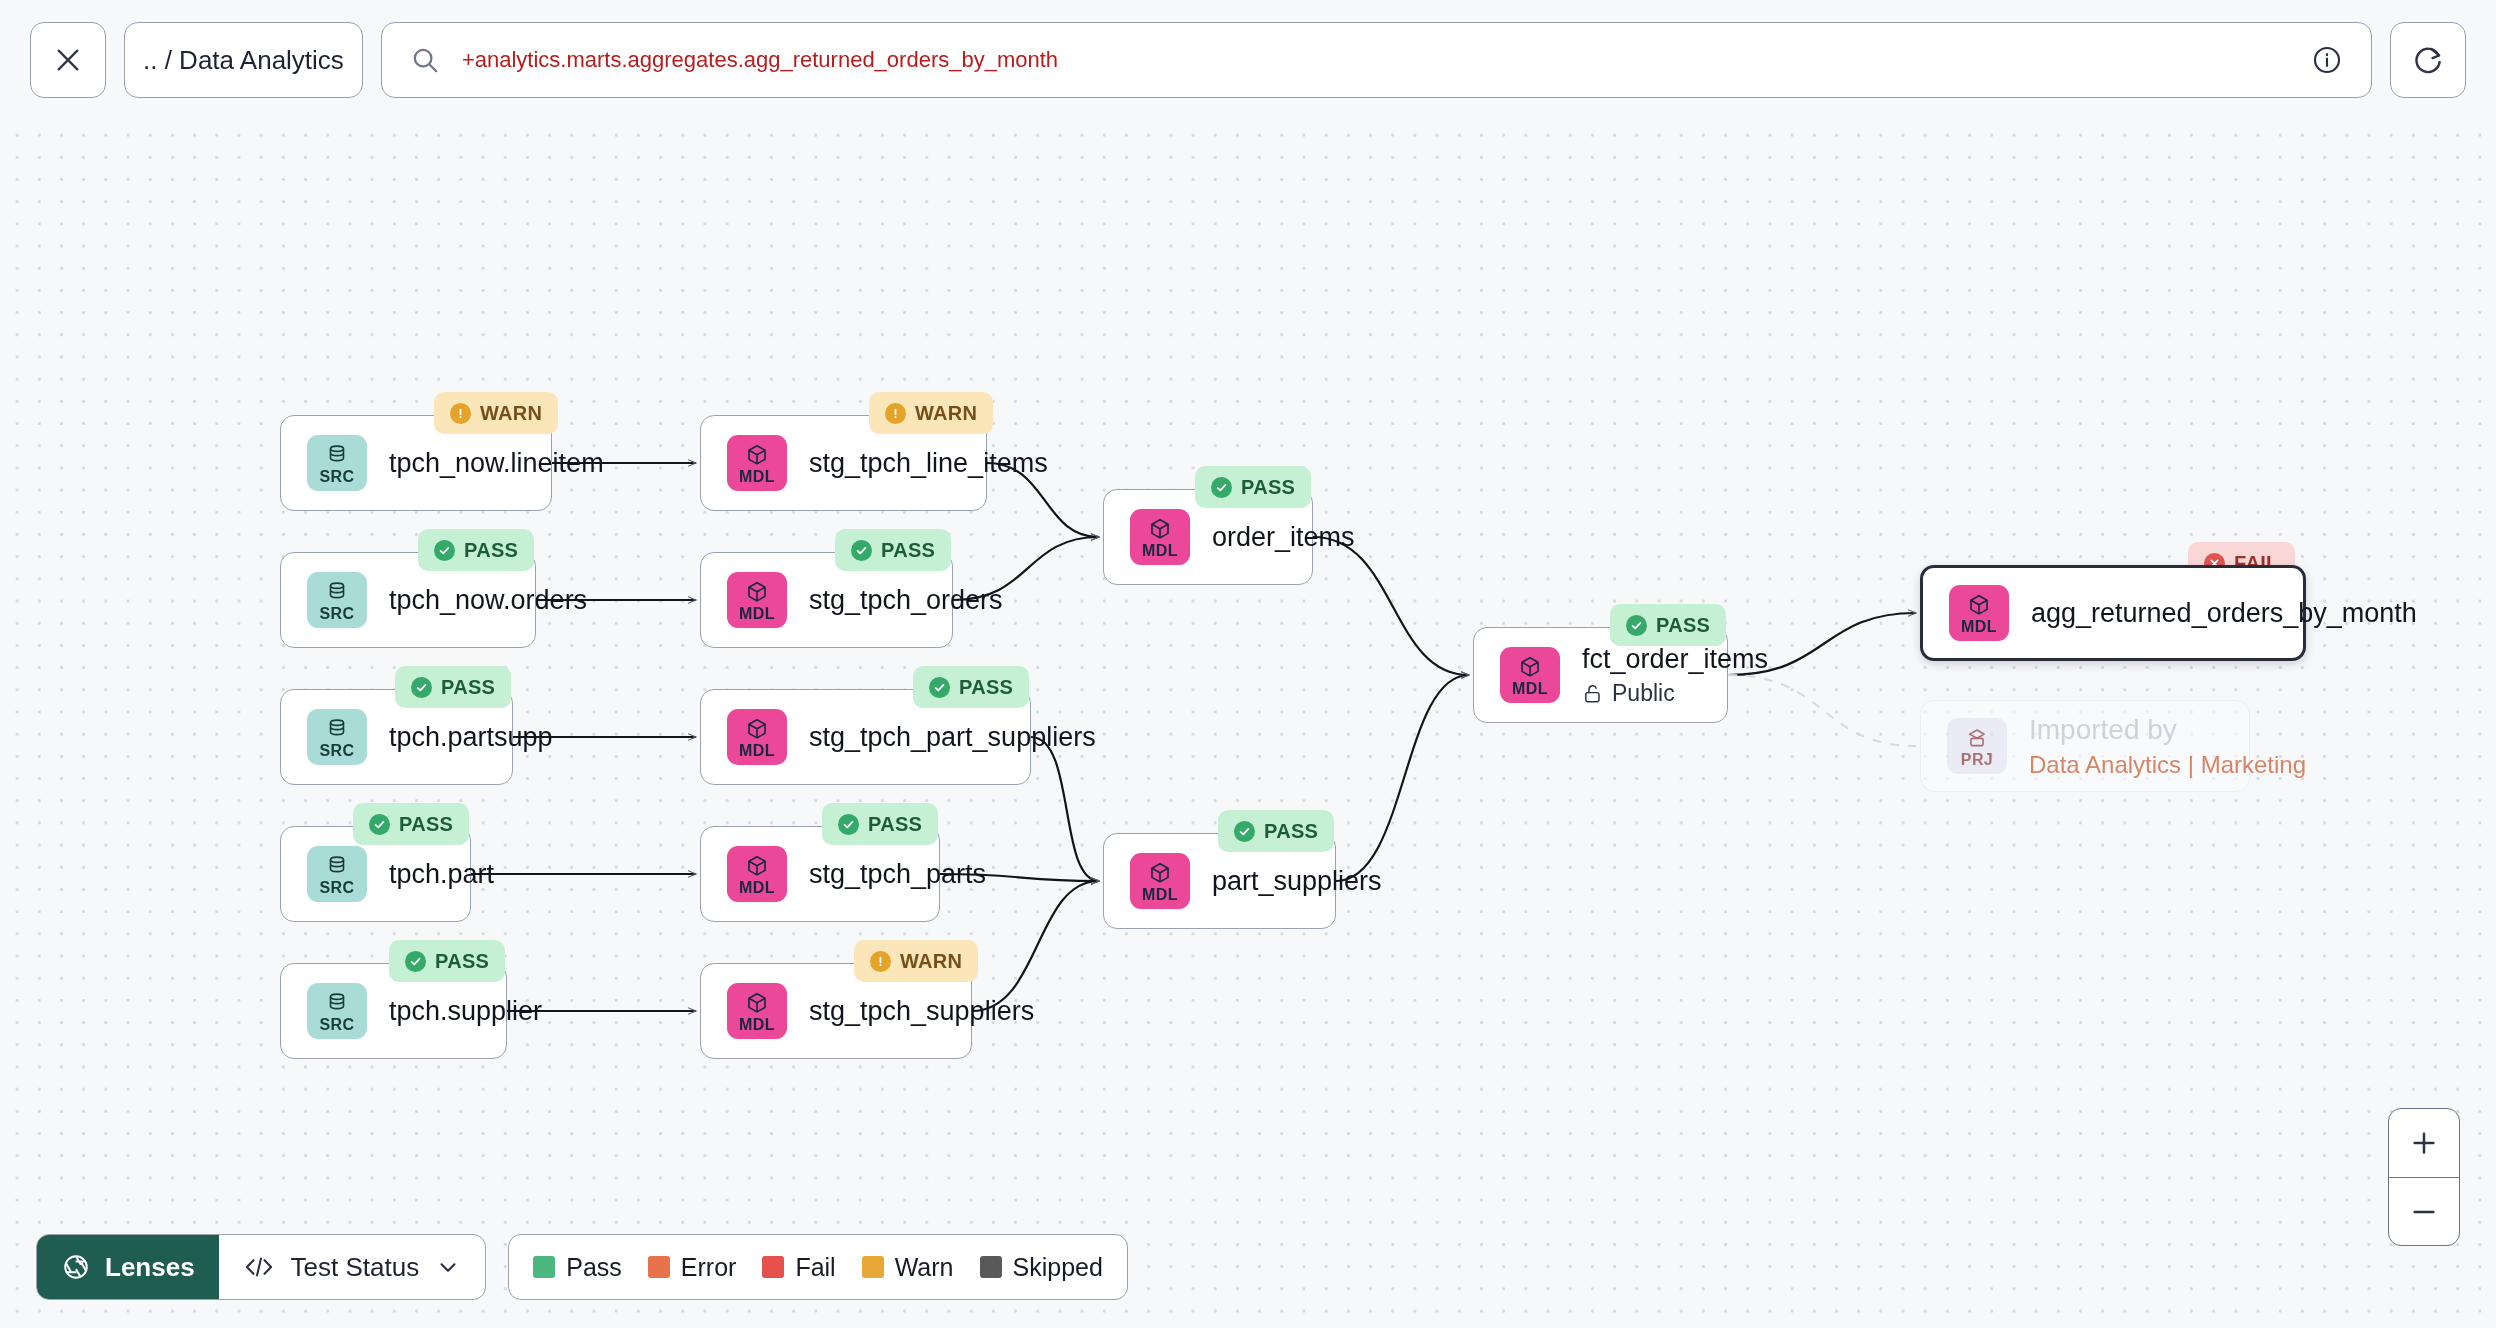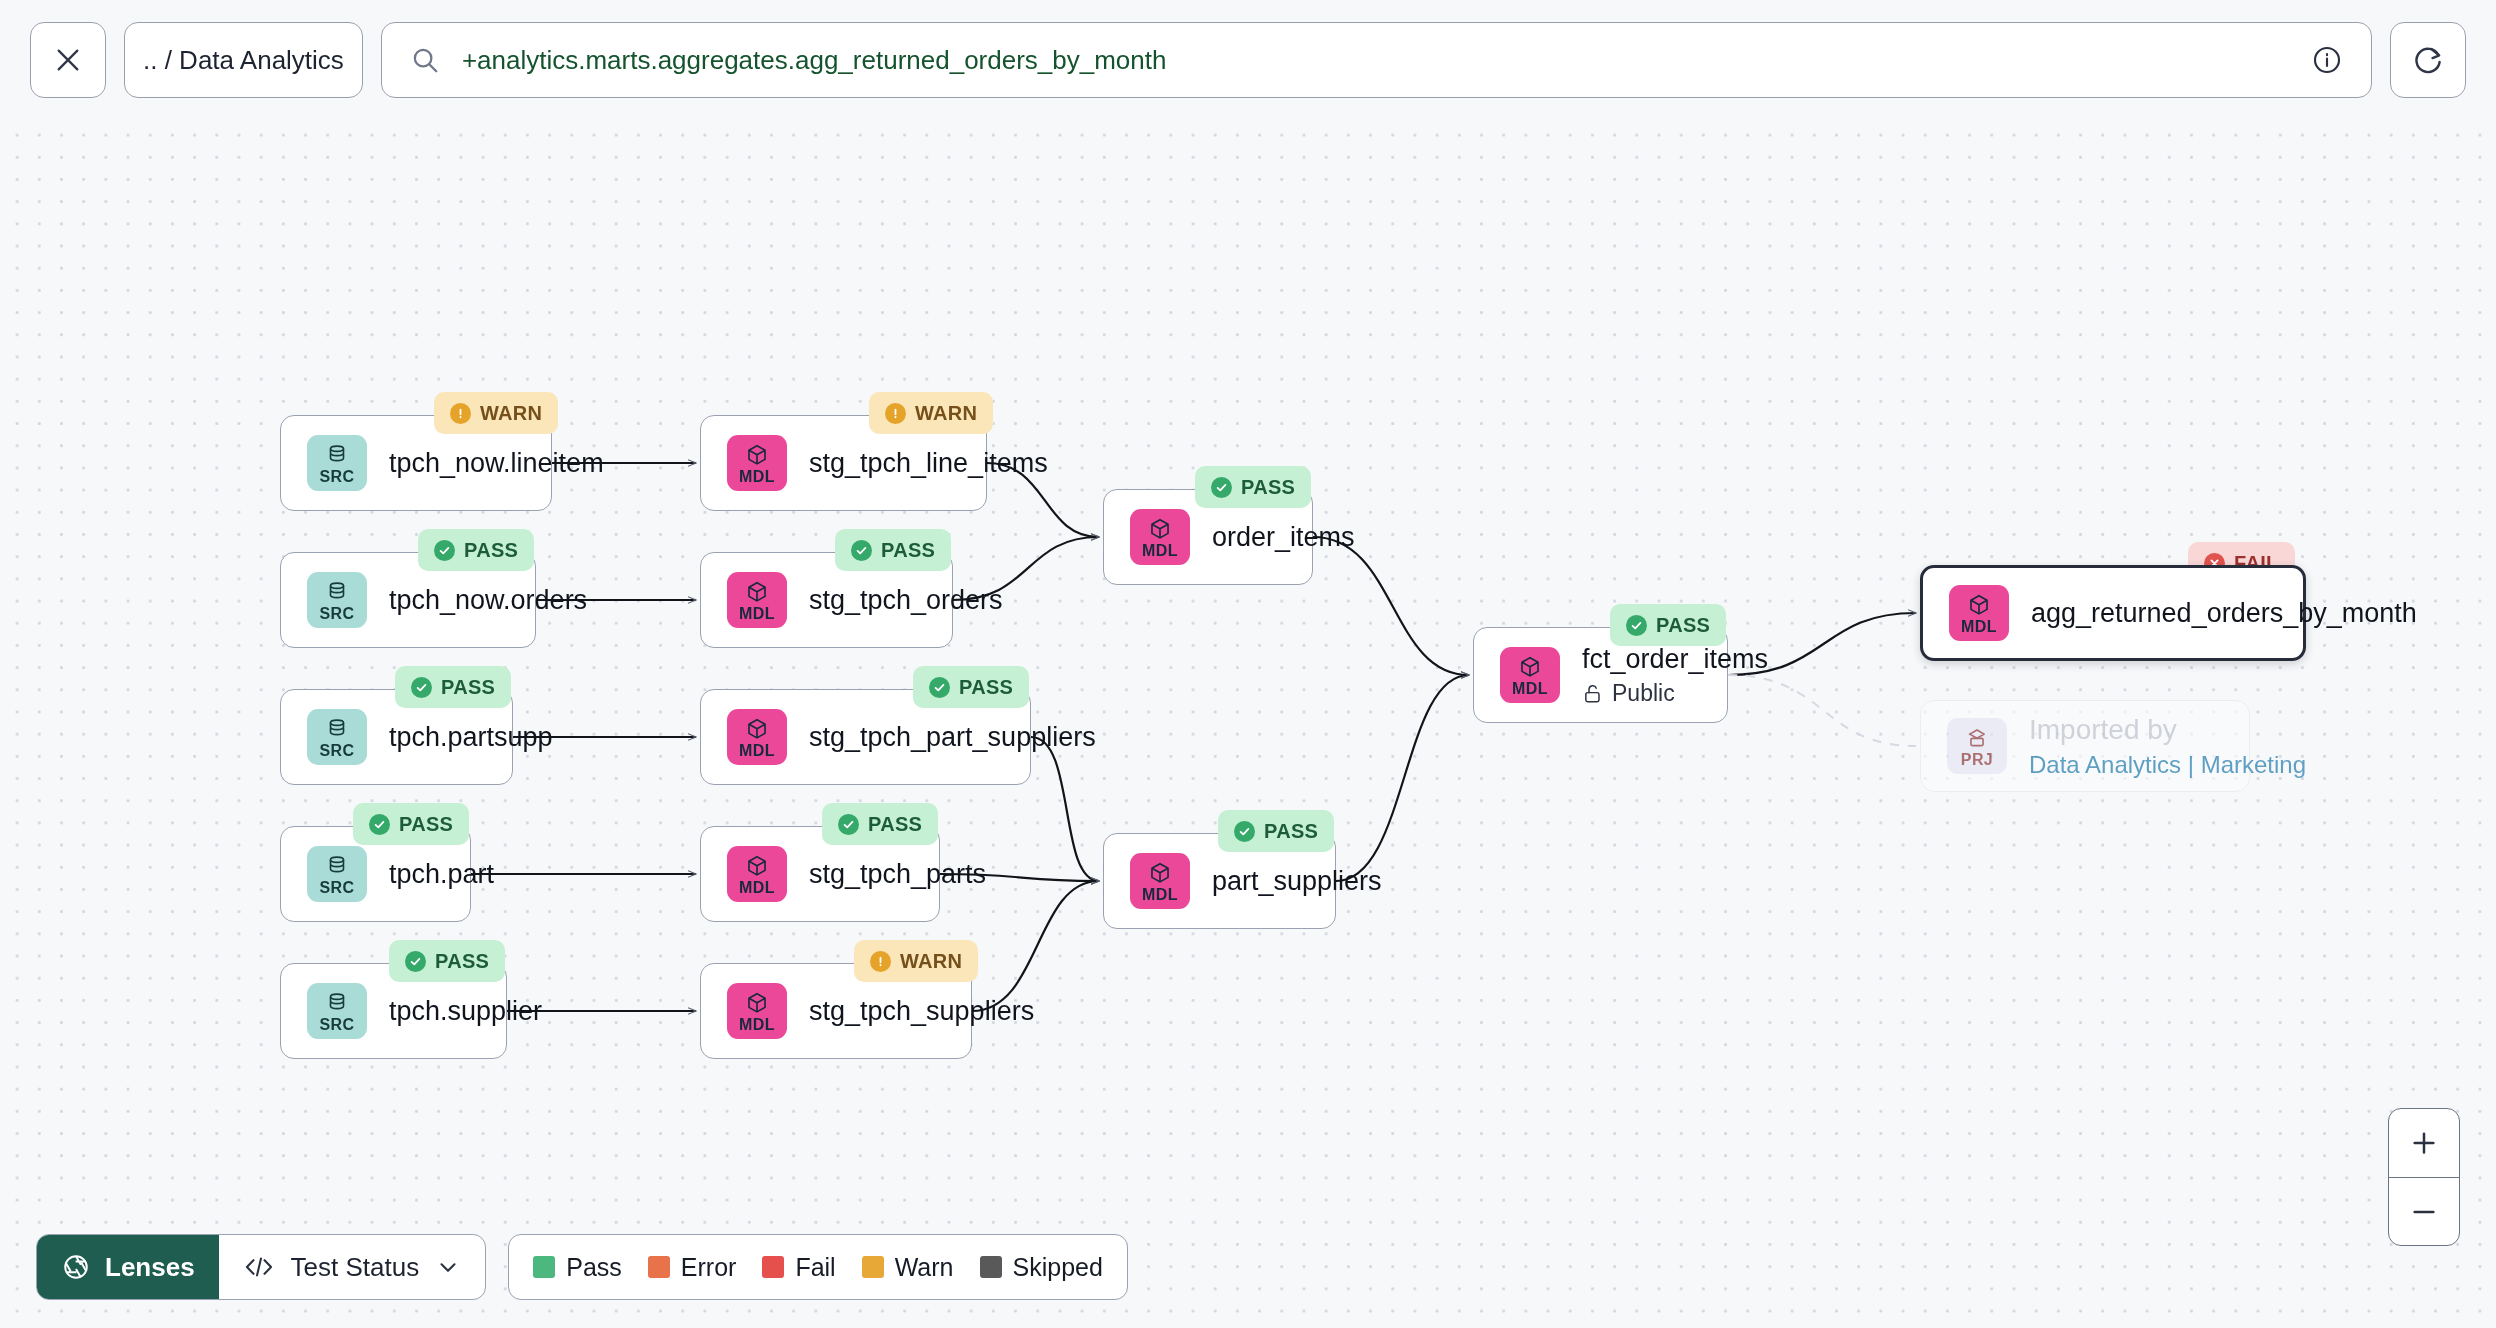"+analytics.marts.aggregates.agg_returned" .tb-search .query { color: #14532d -> #b91c1c; font-size: 26px -> 22px }
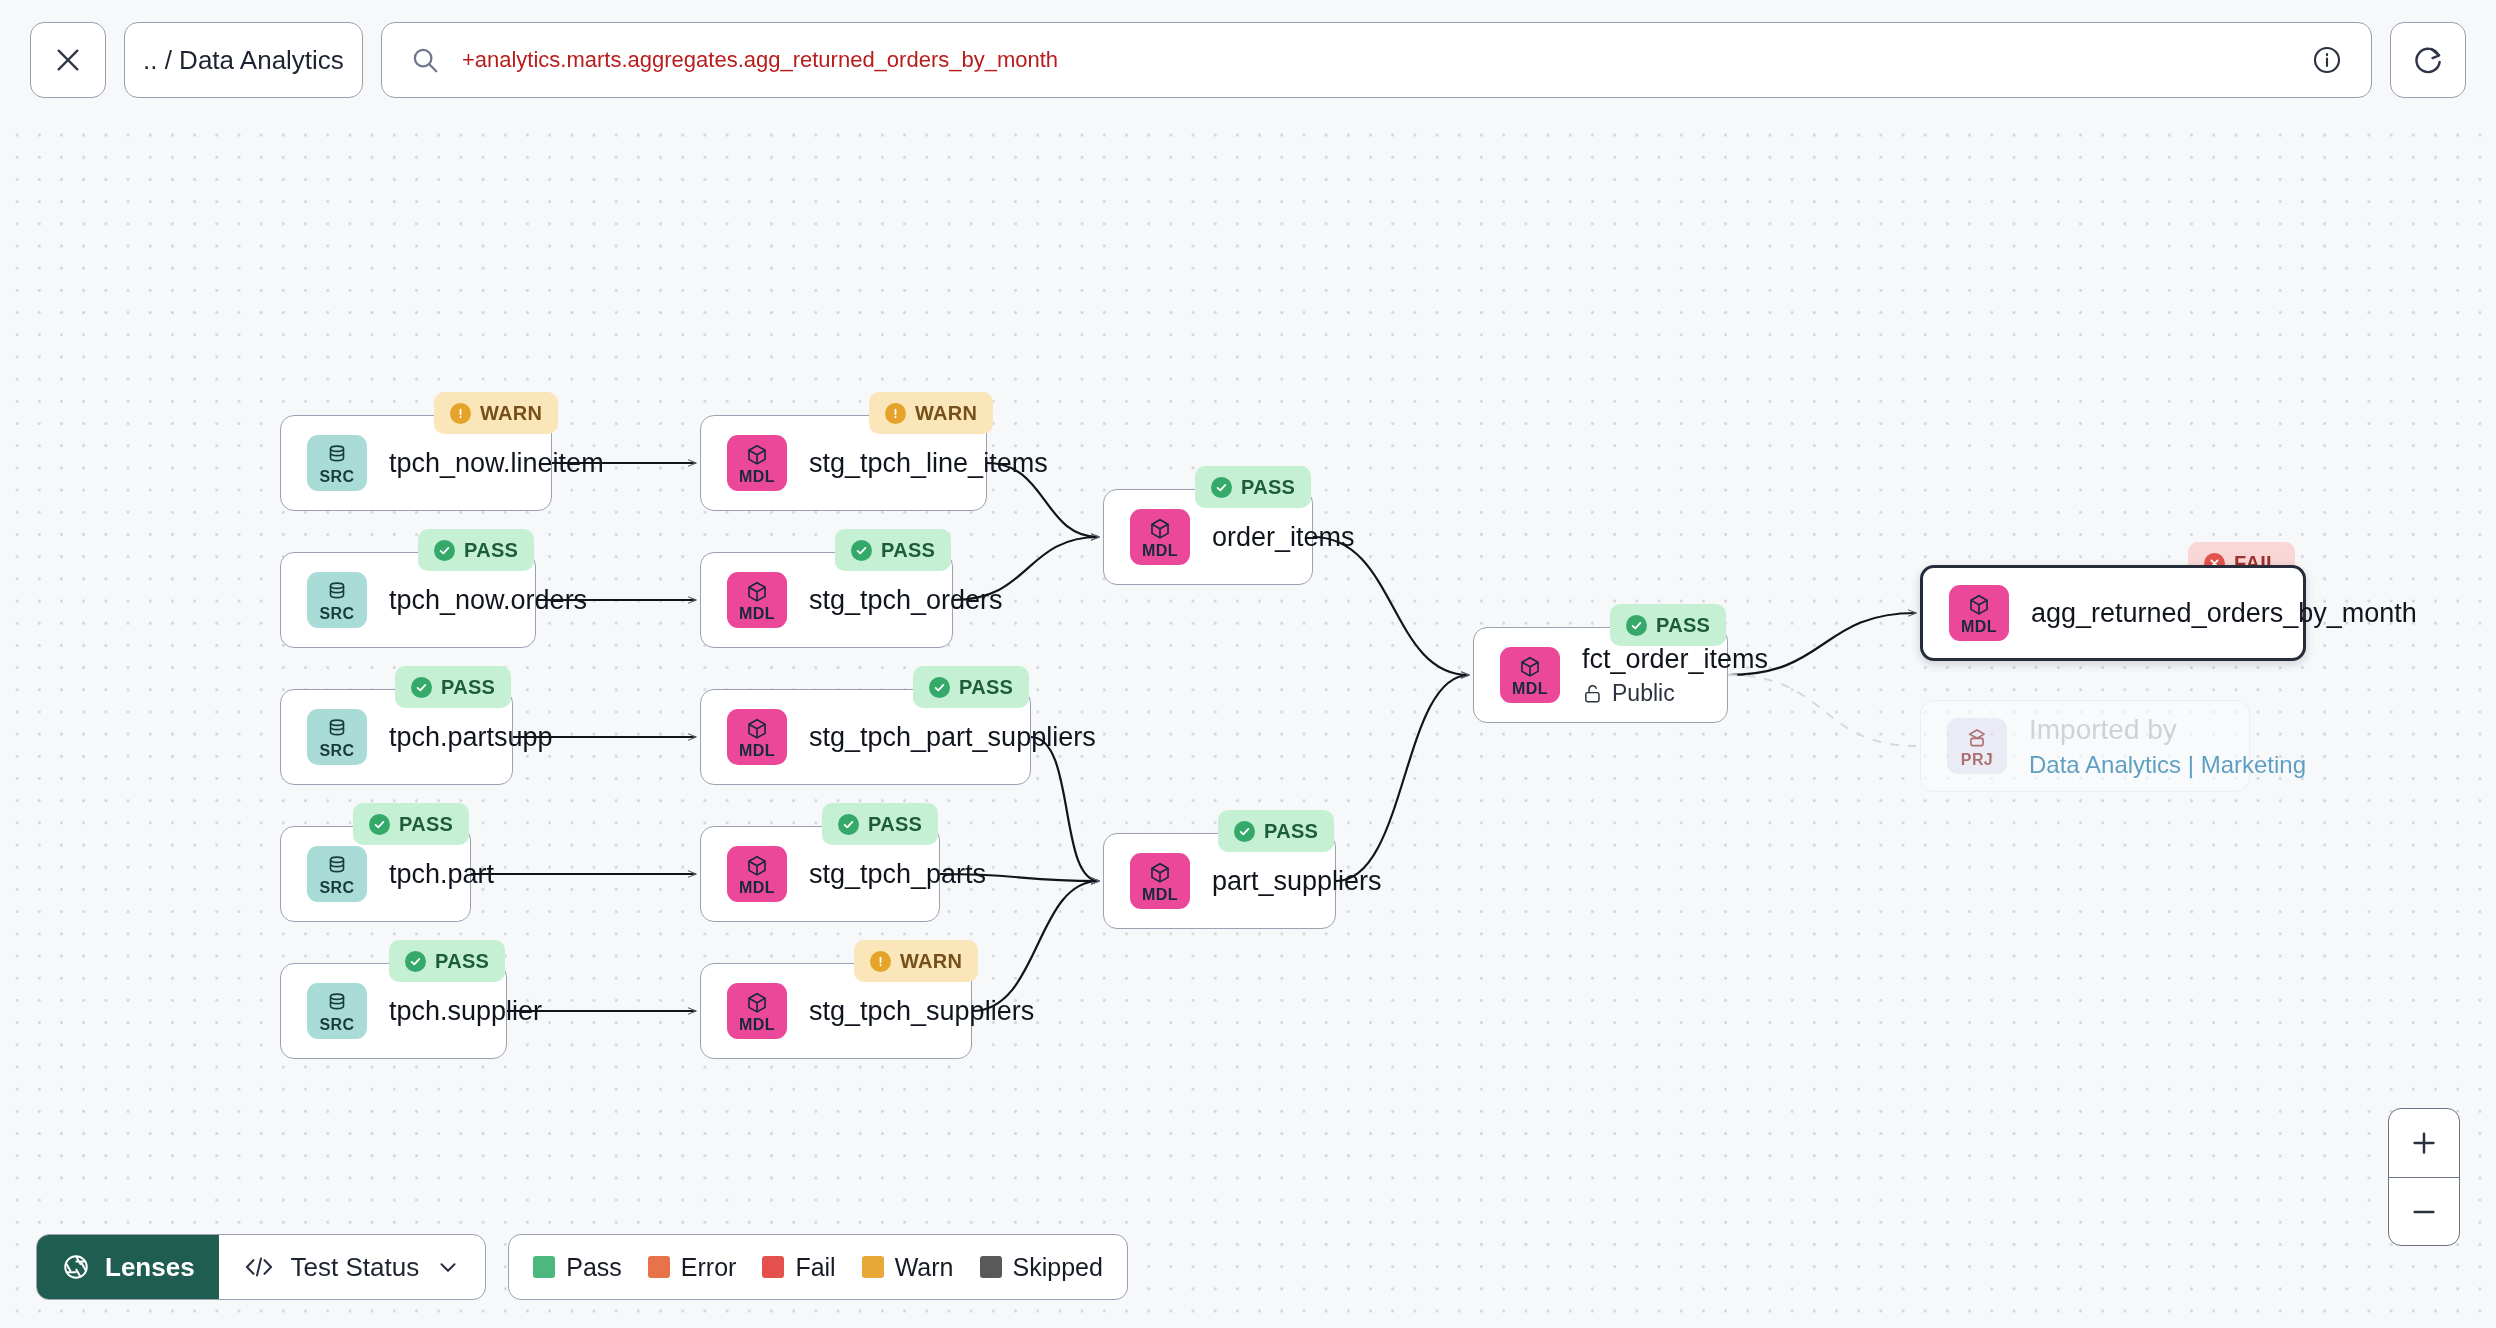"Data Analytics | Marketing" .node.ghost .nsub { color: #0369a1 -> #c2410c }
